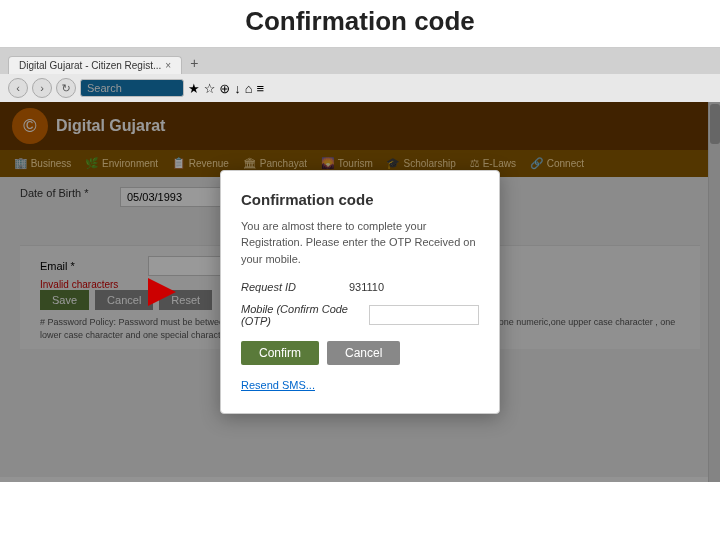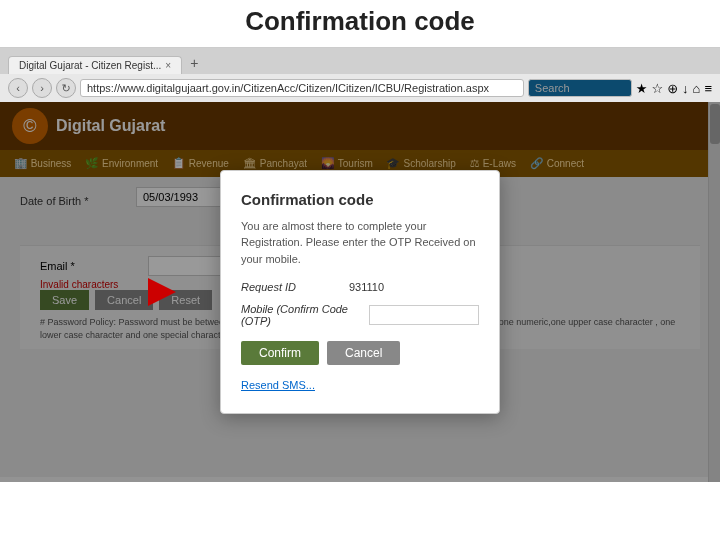"https://www.digitalgujaart.gov.in/Citize" div.browser-url-bar { html: <div>https://www.digitalgujaart.gov.in/CitizenAcc/Citizen/ICitizen/ICBU/Registration.aspx</div> -> none }
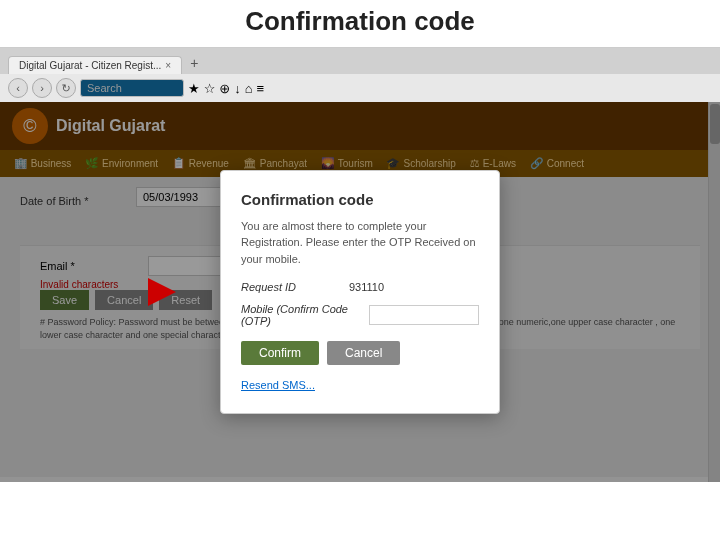"Date of Birth *" .form-row { align-items: flex-end -> flex-start; gap: 16px -> 0 }
